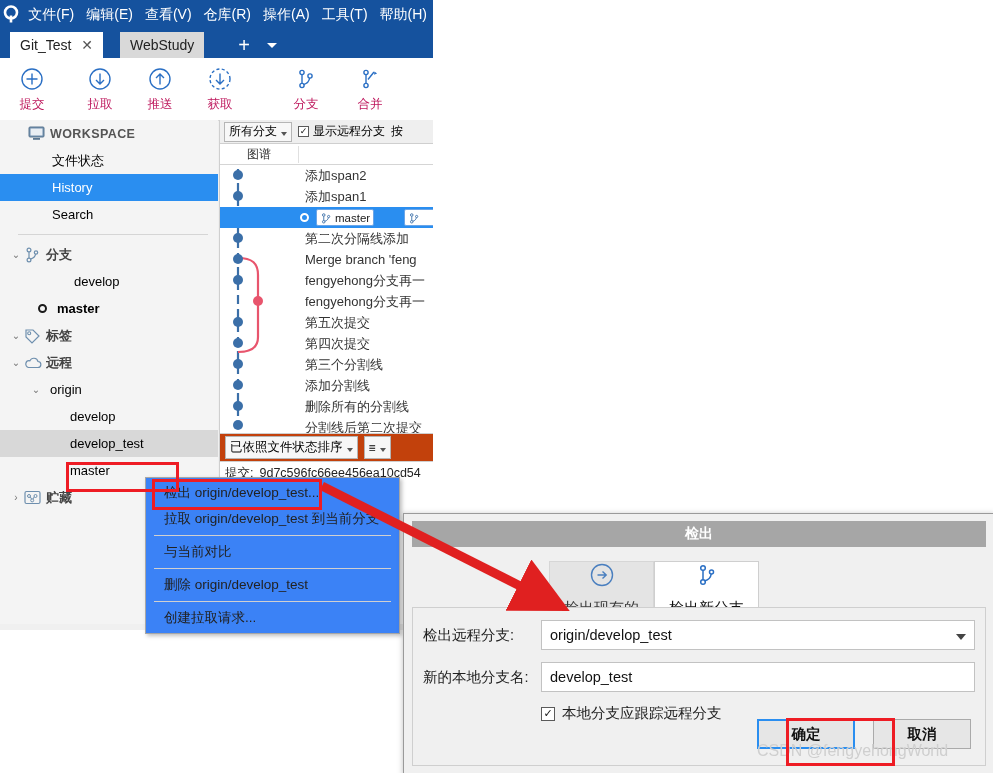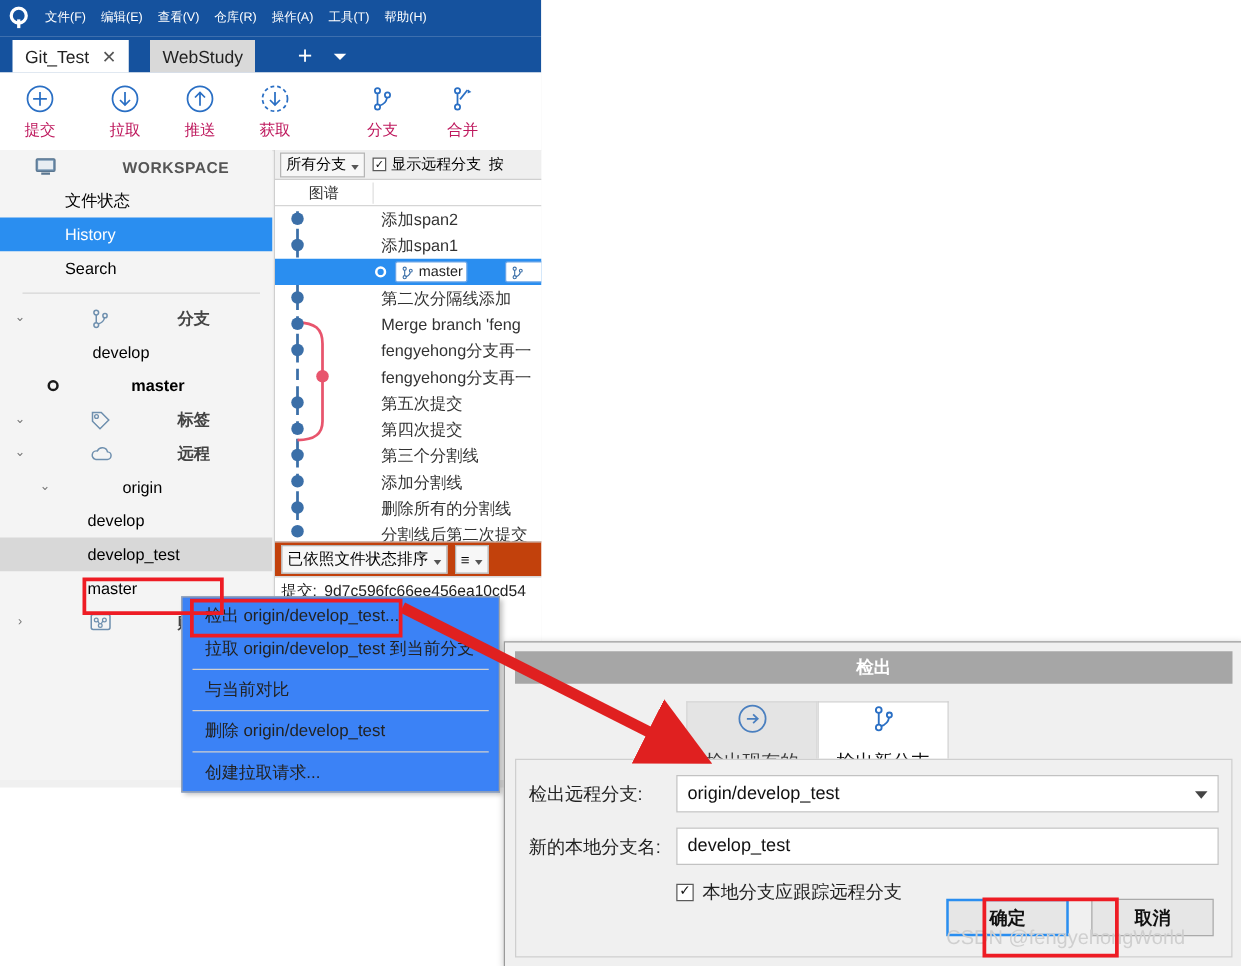"文件(F)" .menu-item { font-size: 10px -> 14px }
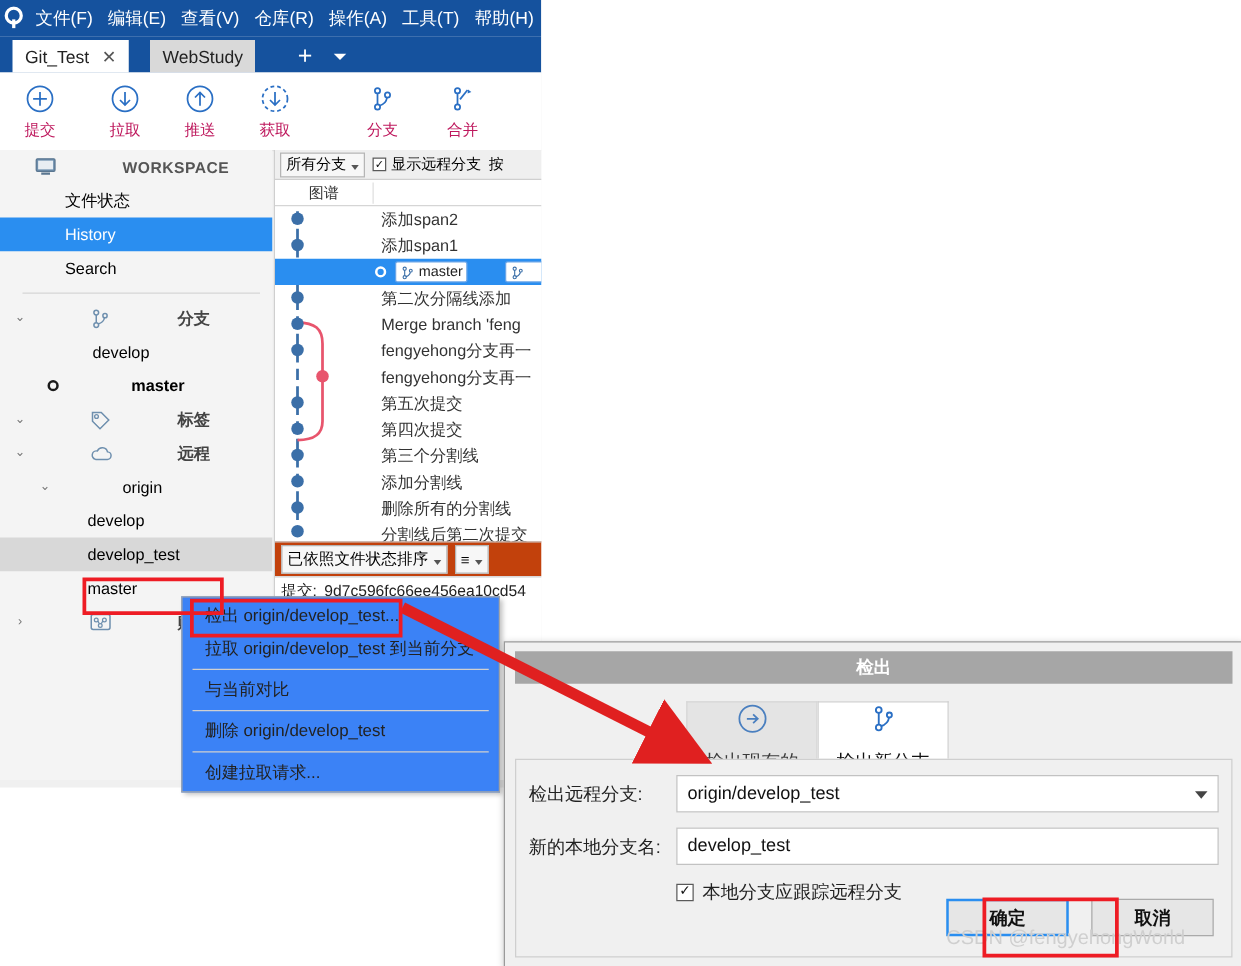"WORKSPACE" .sb-row { gap: 48px -> none }
